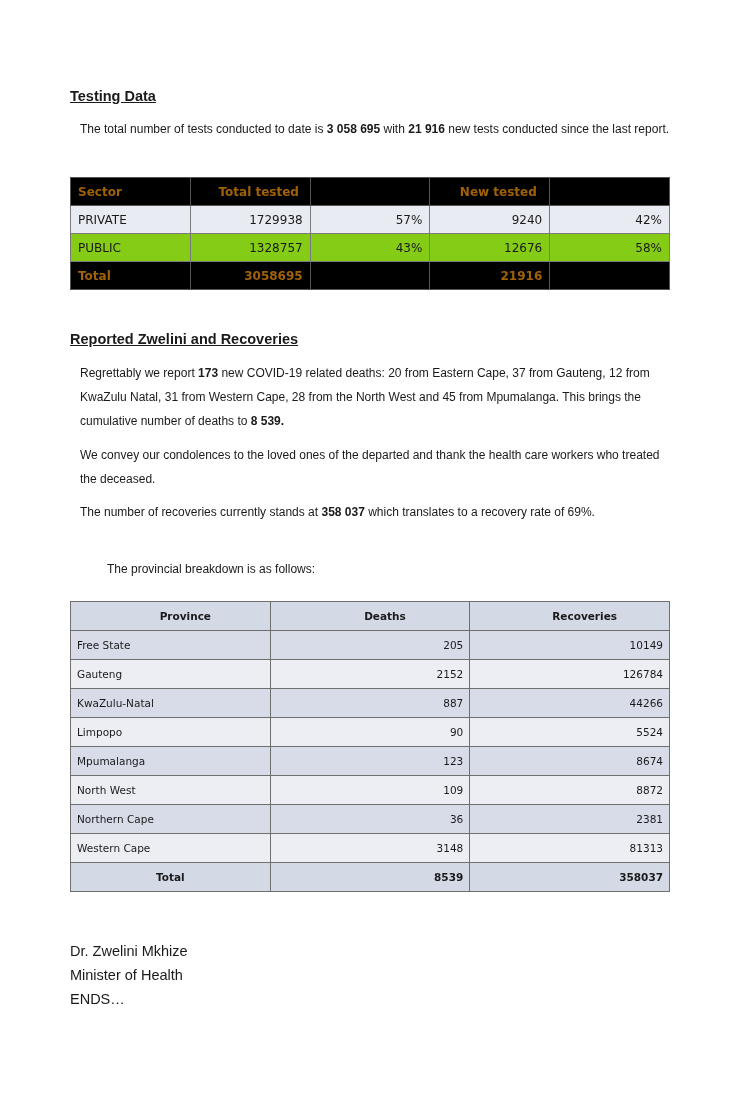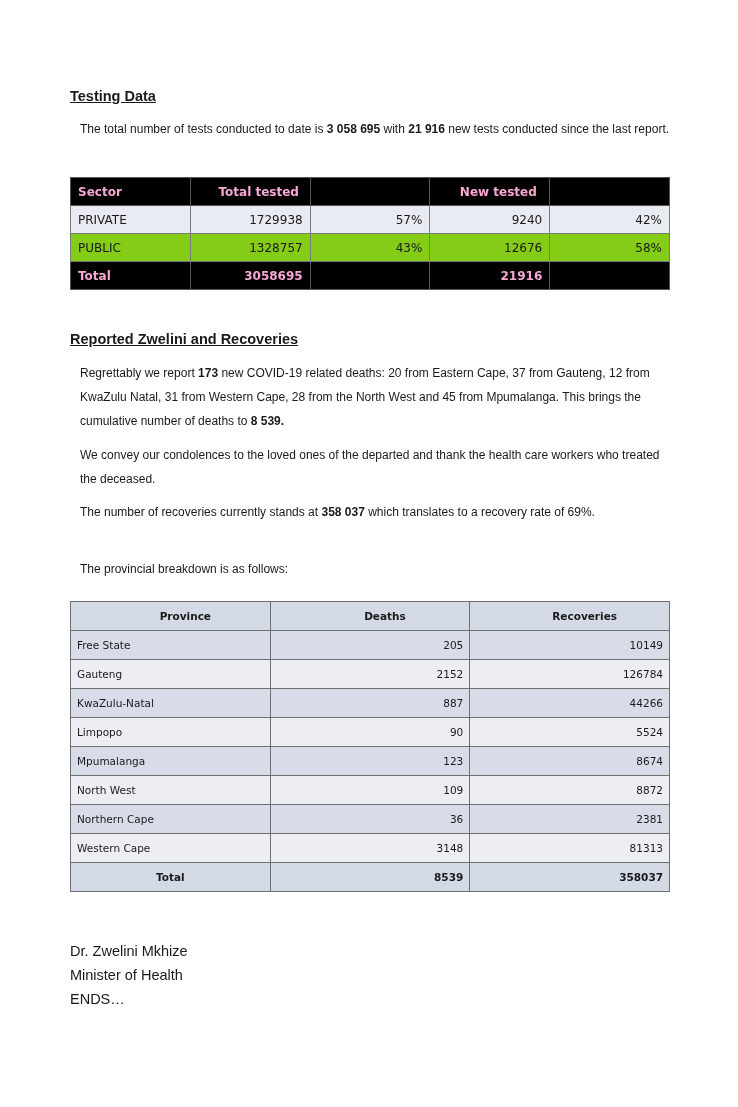"Sector" #testing-table tr.dark td { color: #f9a8d4 -> #a16207 }
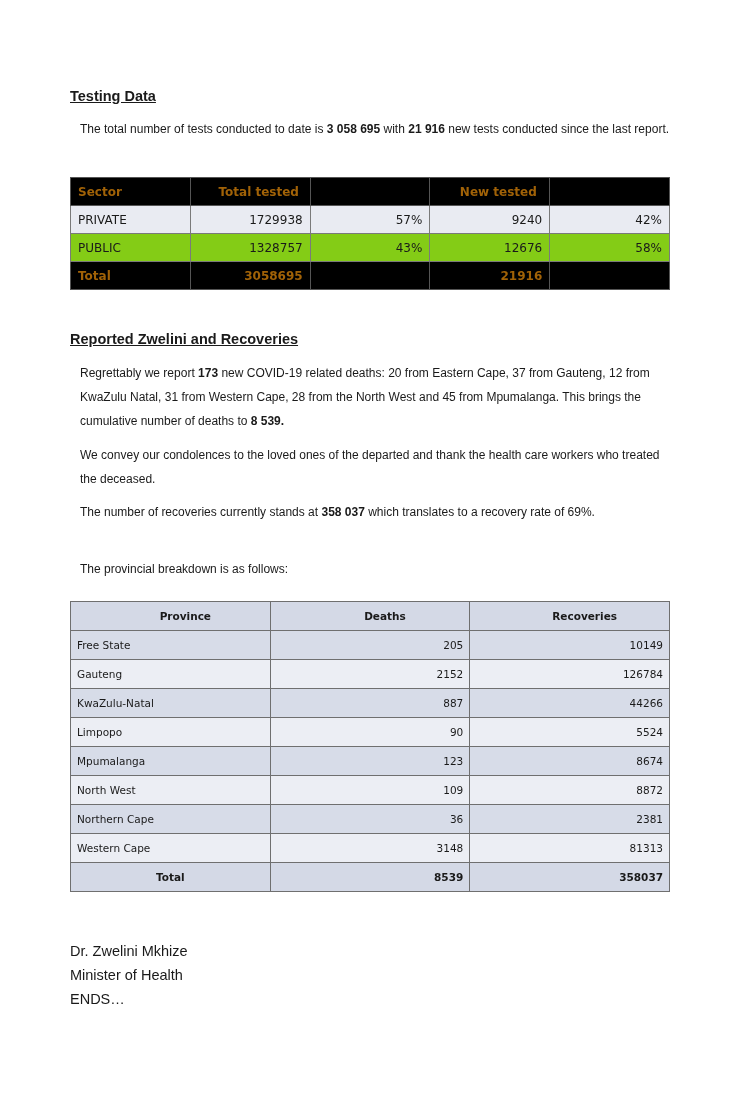"The provincial breakdown is as" div.para { margin-left: none -> 27px }
